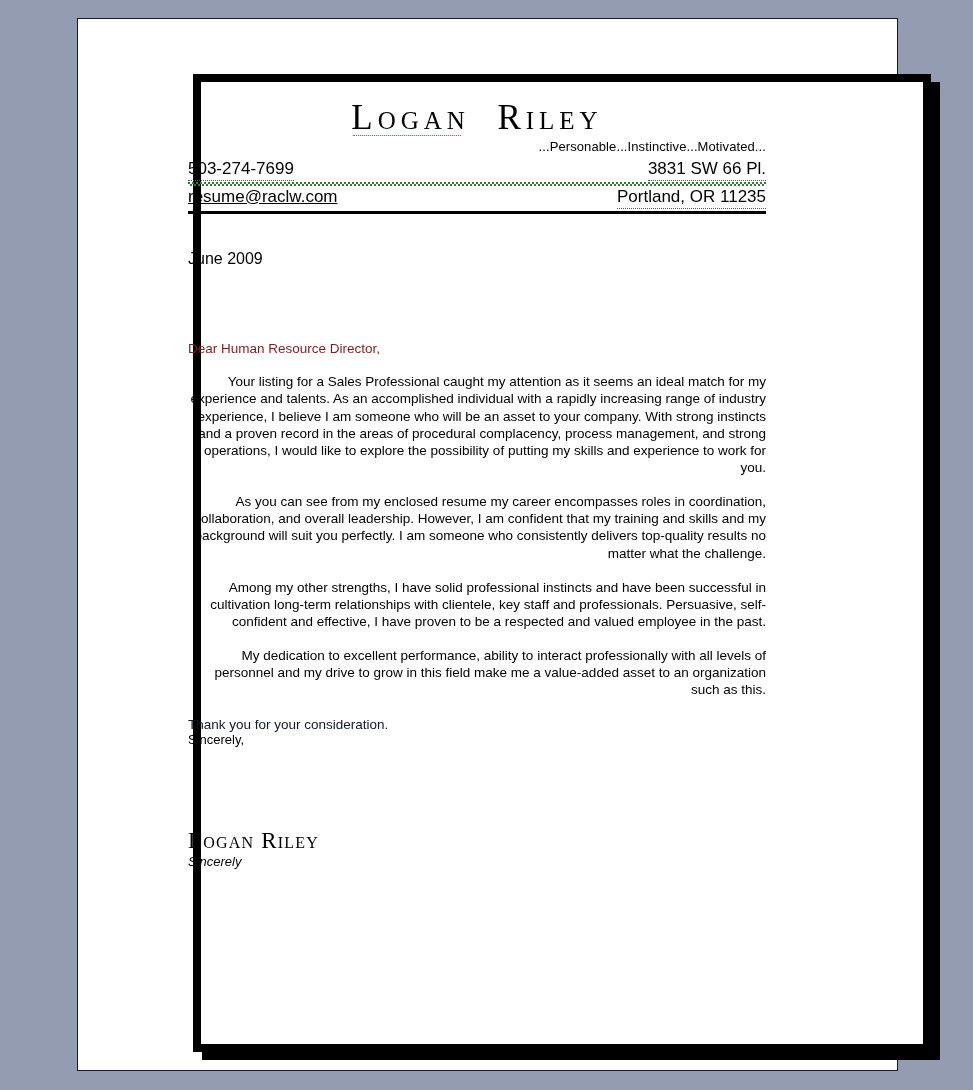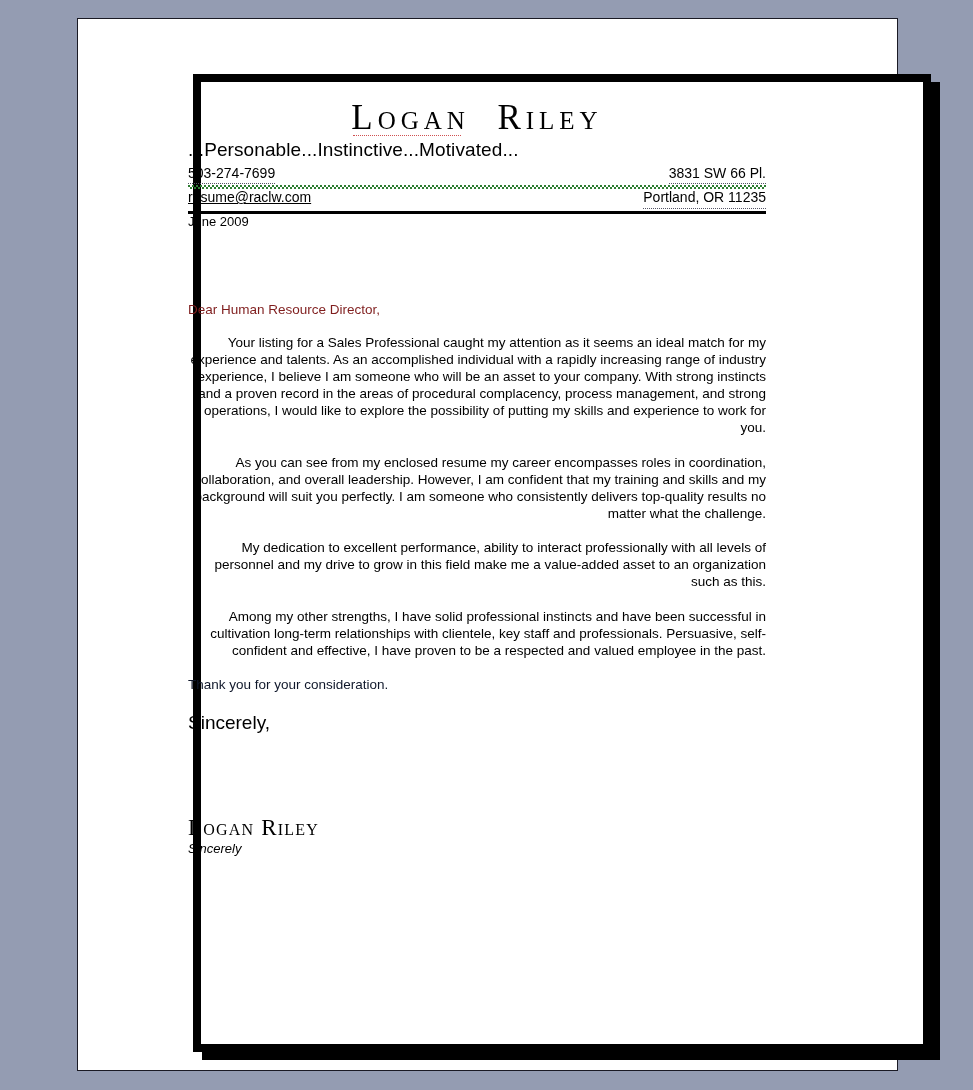"...Personable...Instinctive...Motivated." .tagline { font-size: 19px -> 13px; text-align: left -> right }
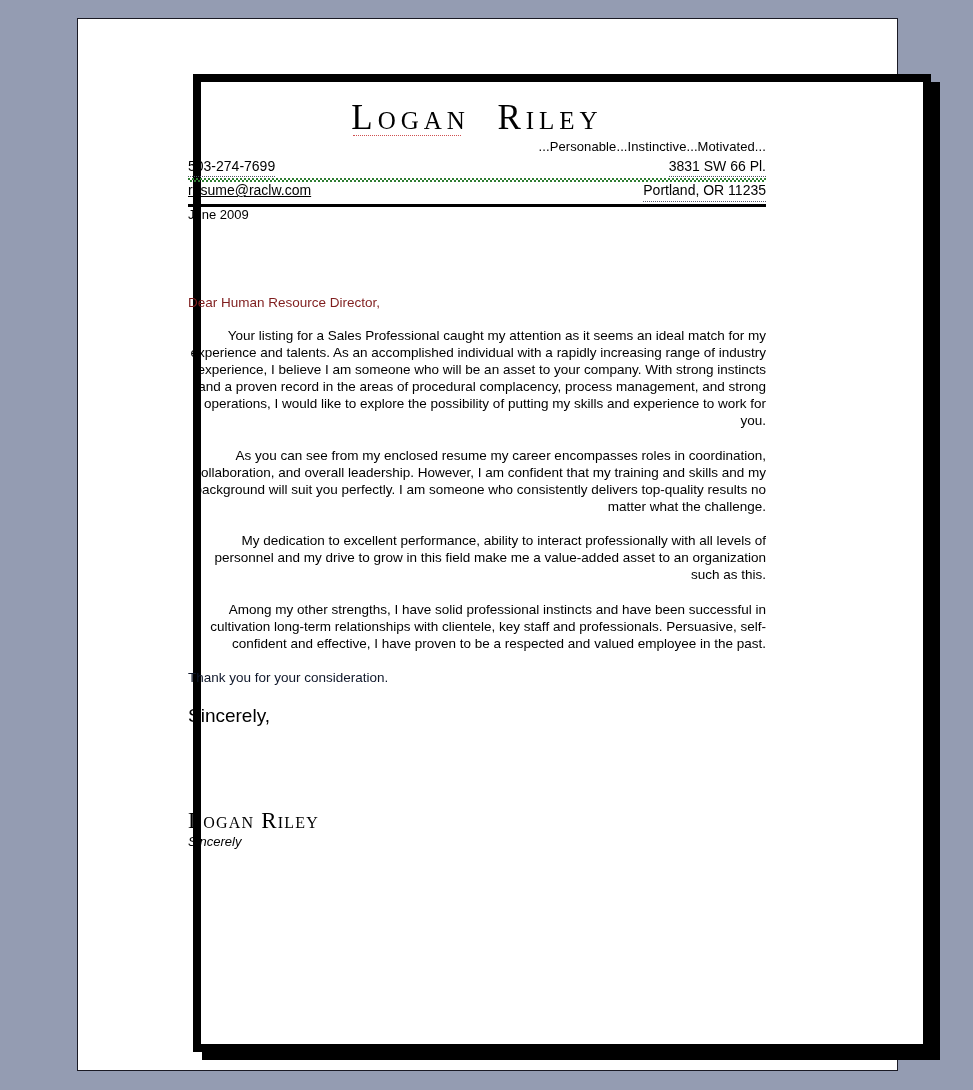"503-274-7699" .contact-row { font-size: 14px -> 17px }
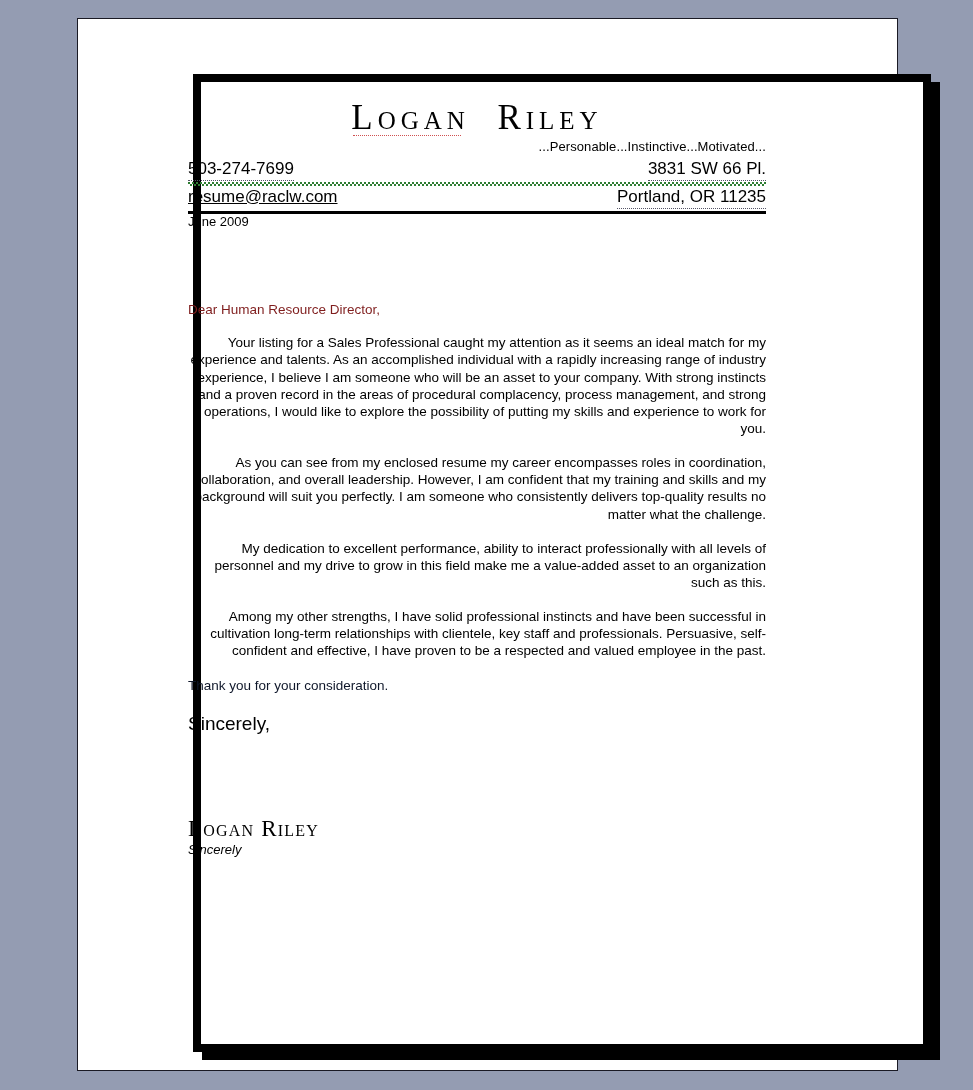"June 2009" .date-line { font-size: 13px -> 16px; margin-top: none -> 36px }
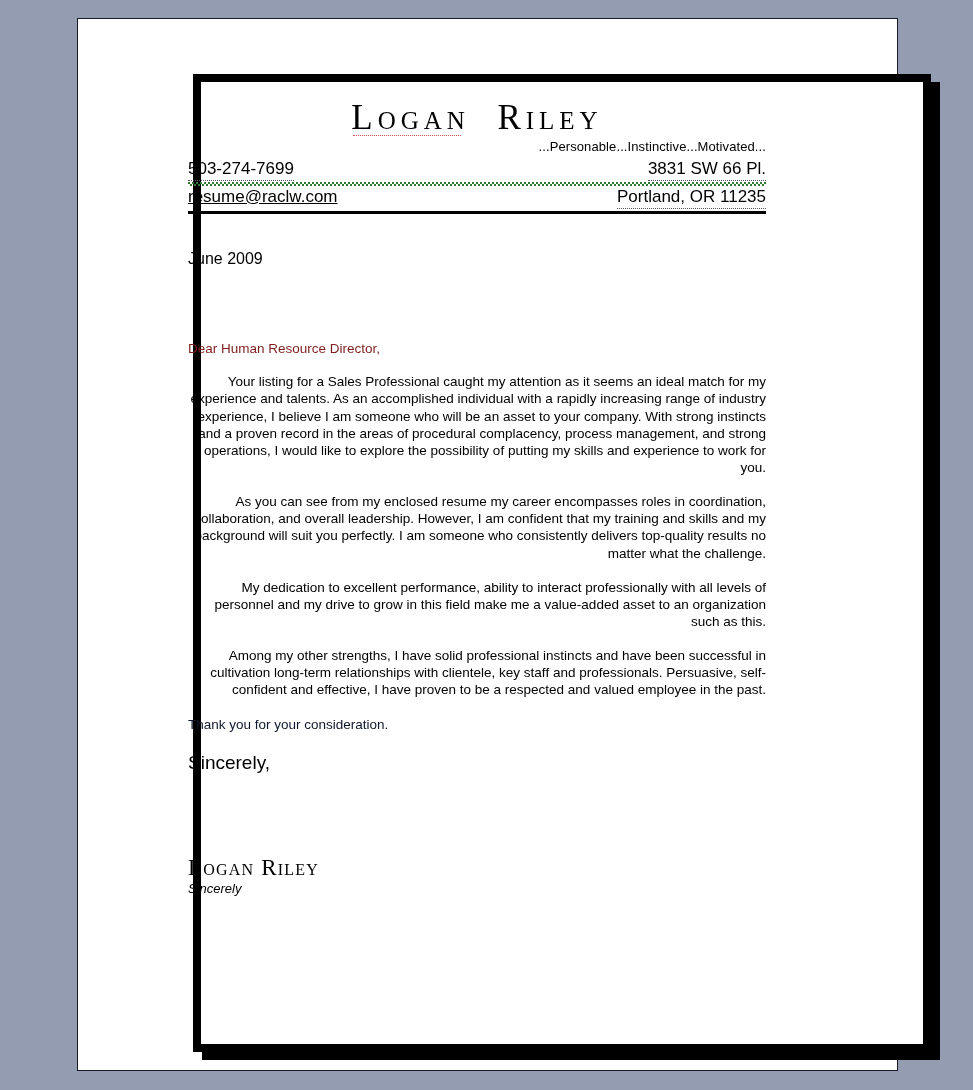"My dedication to excellent performance," div.body-par { order: before "Among my other strengths, I" -> after "Among my other strengths, I" }
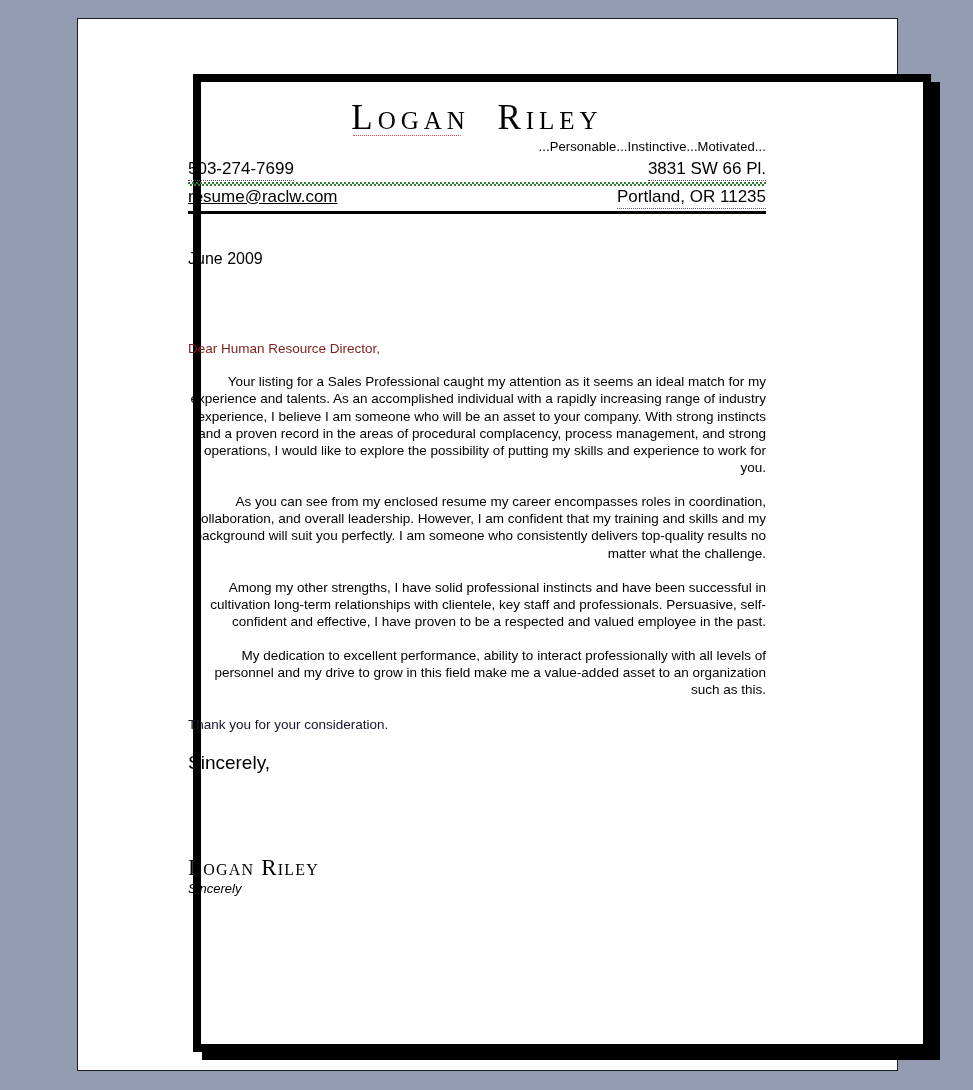"Sincerely," .closing { font-size: 19px -> 13px; margin-top: 20px -> none }
